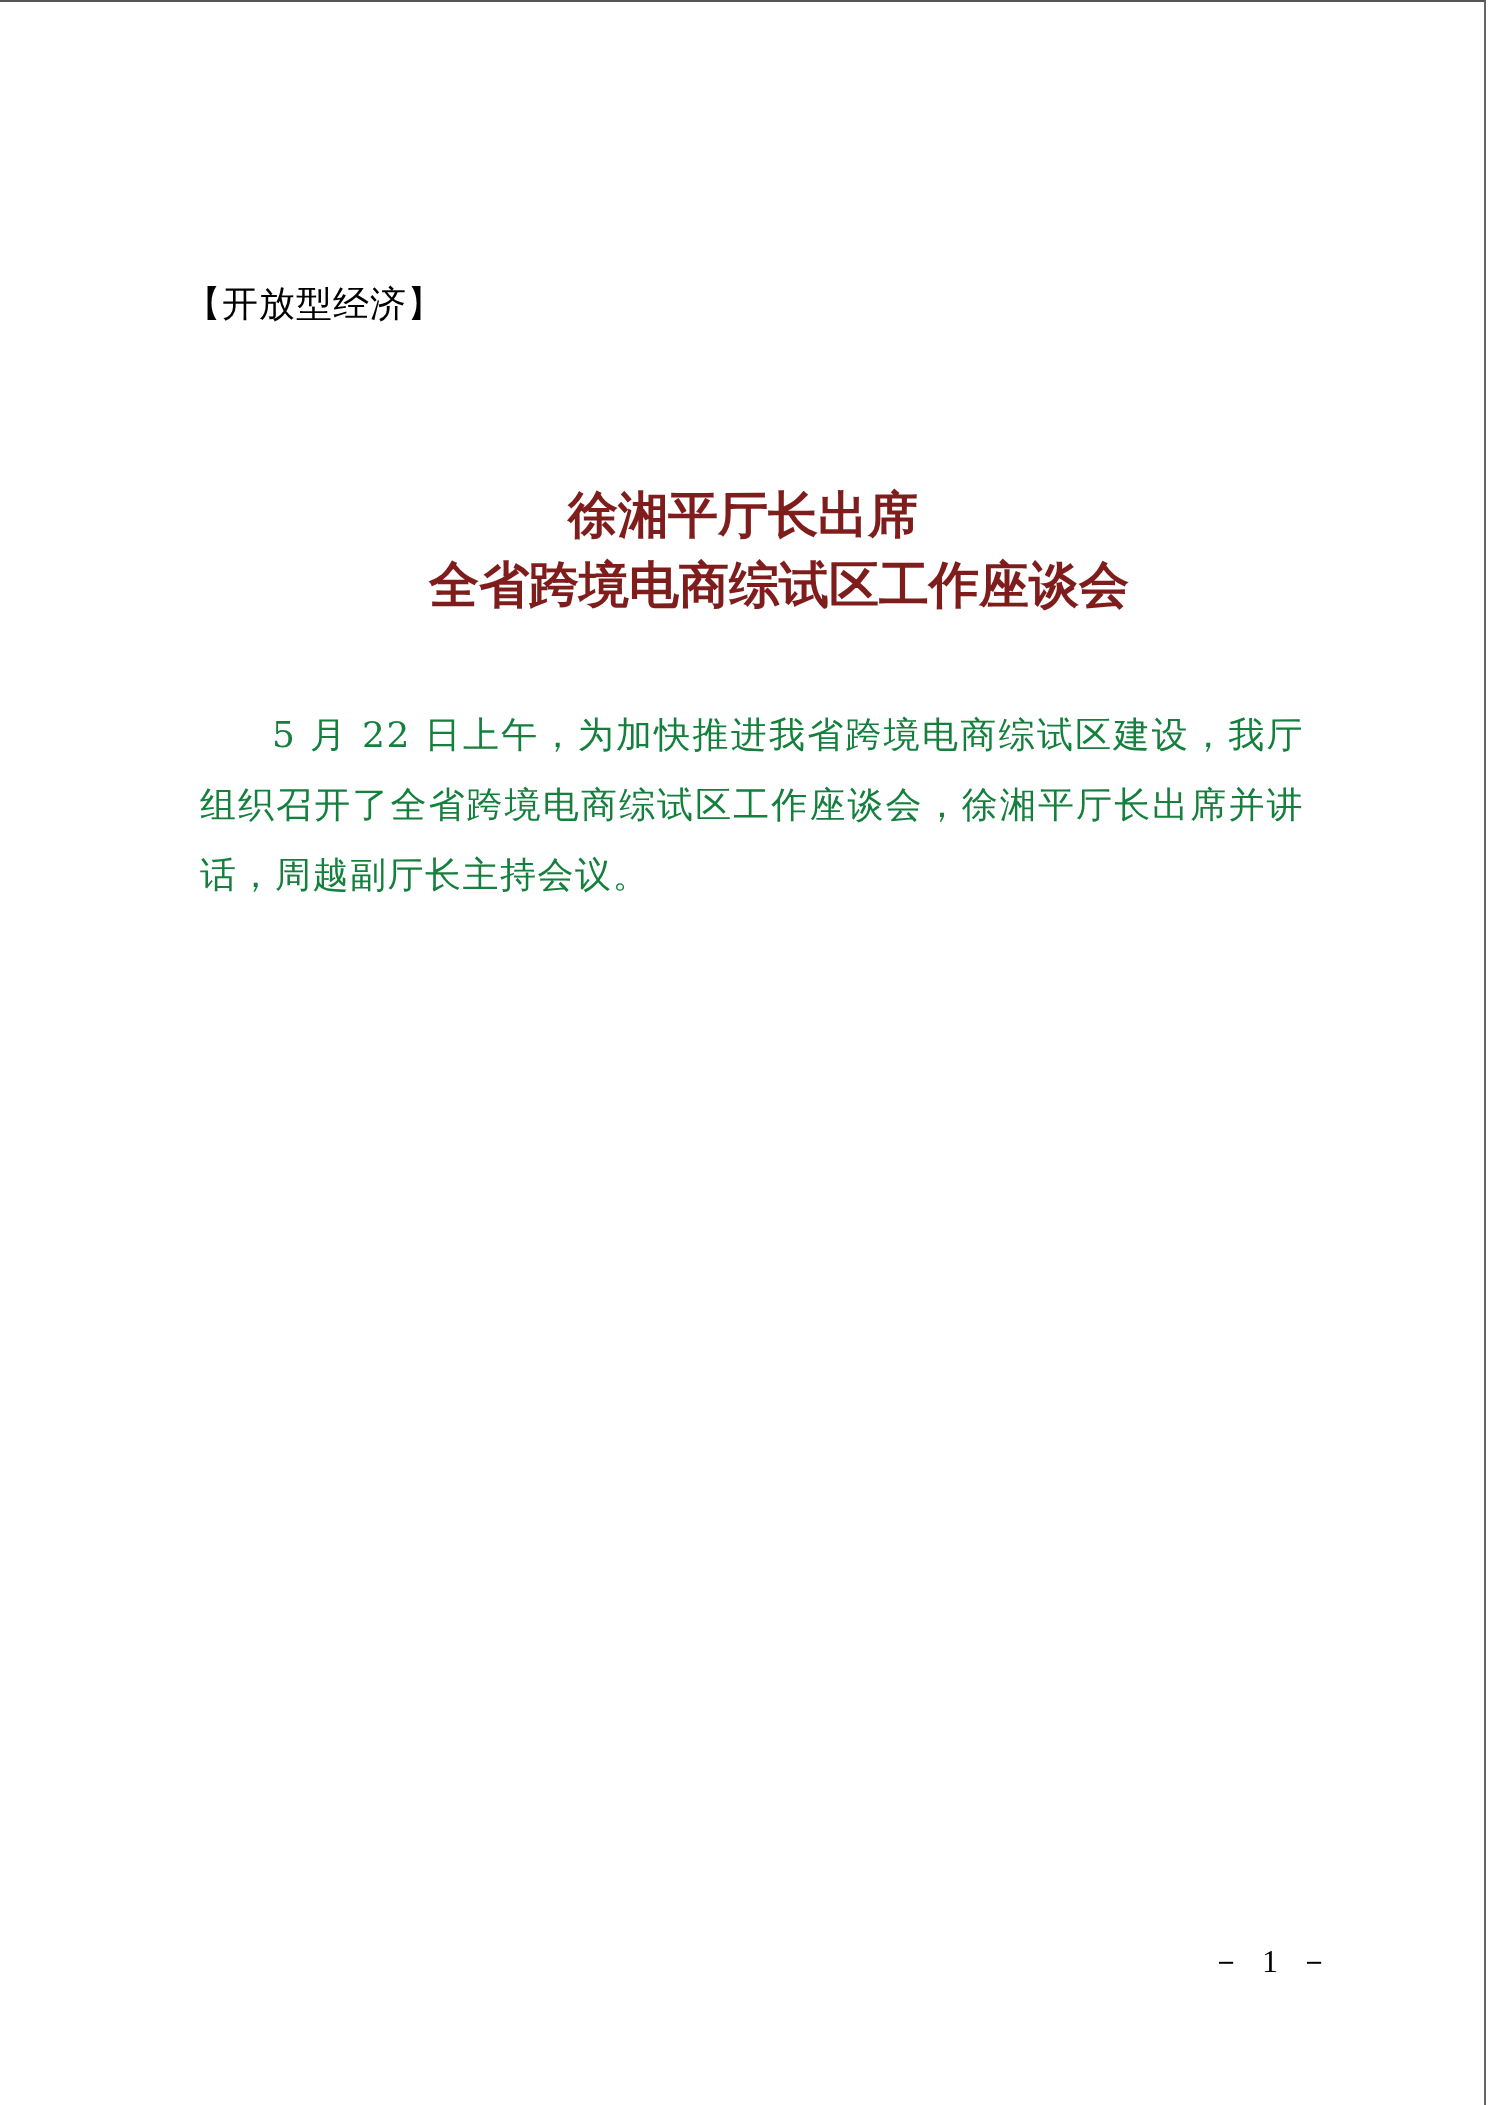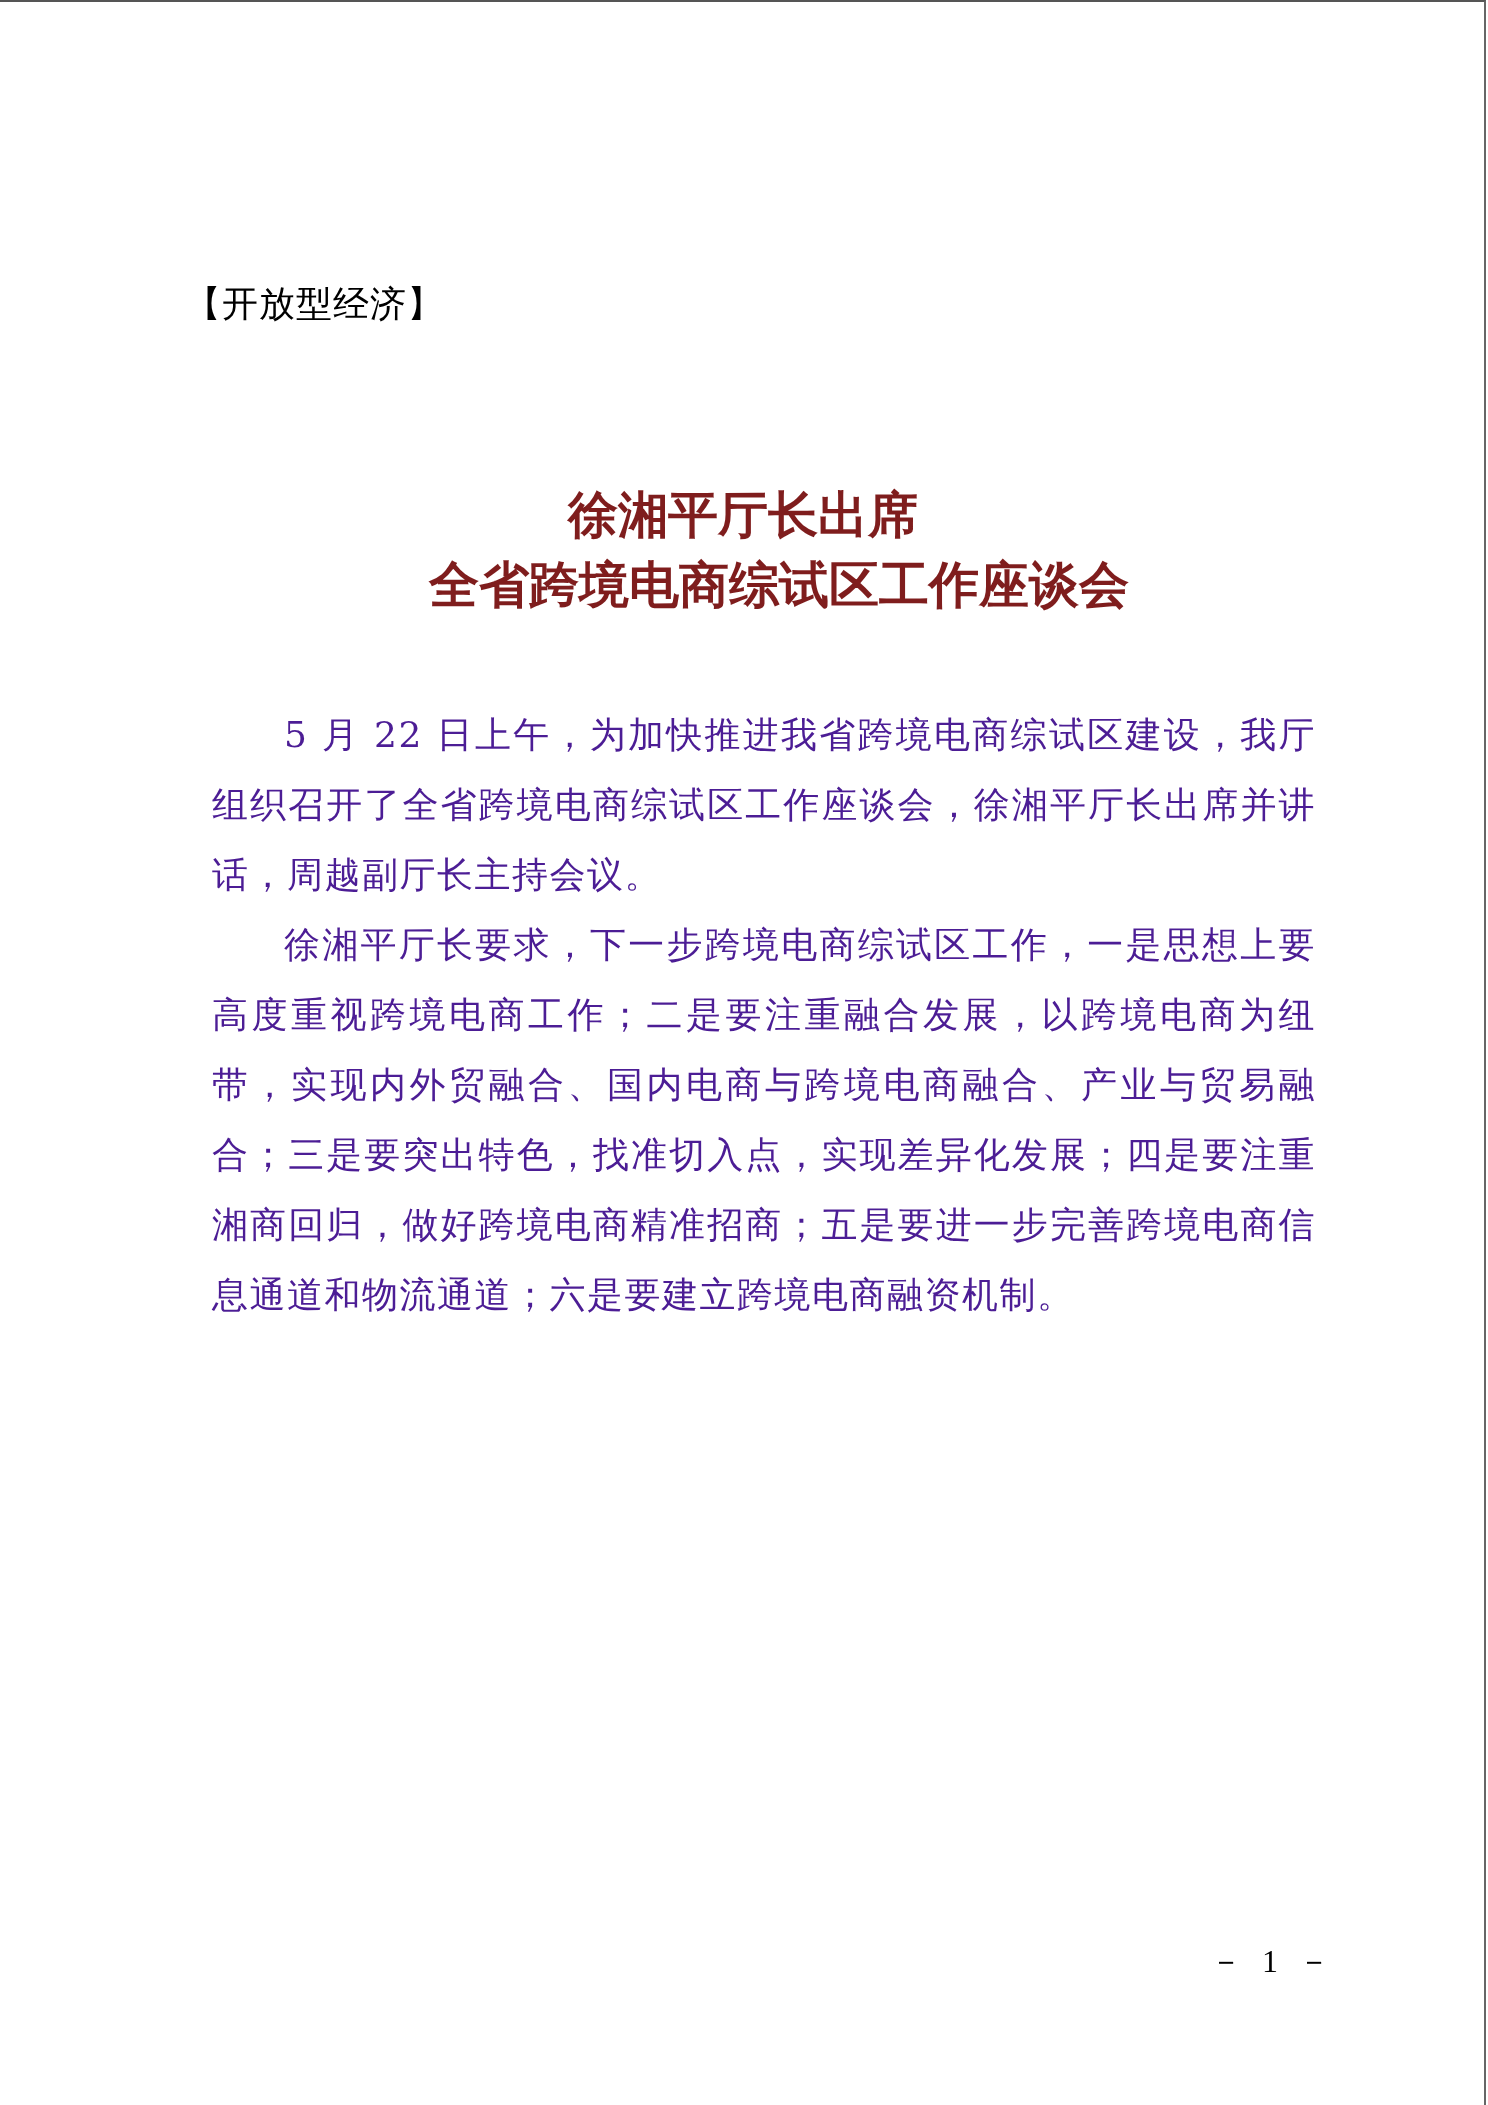"5 月 22" .body-text { color: #4c1d95 -> #15803d; margin-left: 12px -> none }
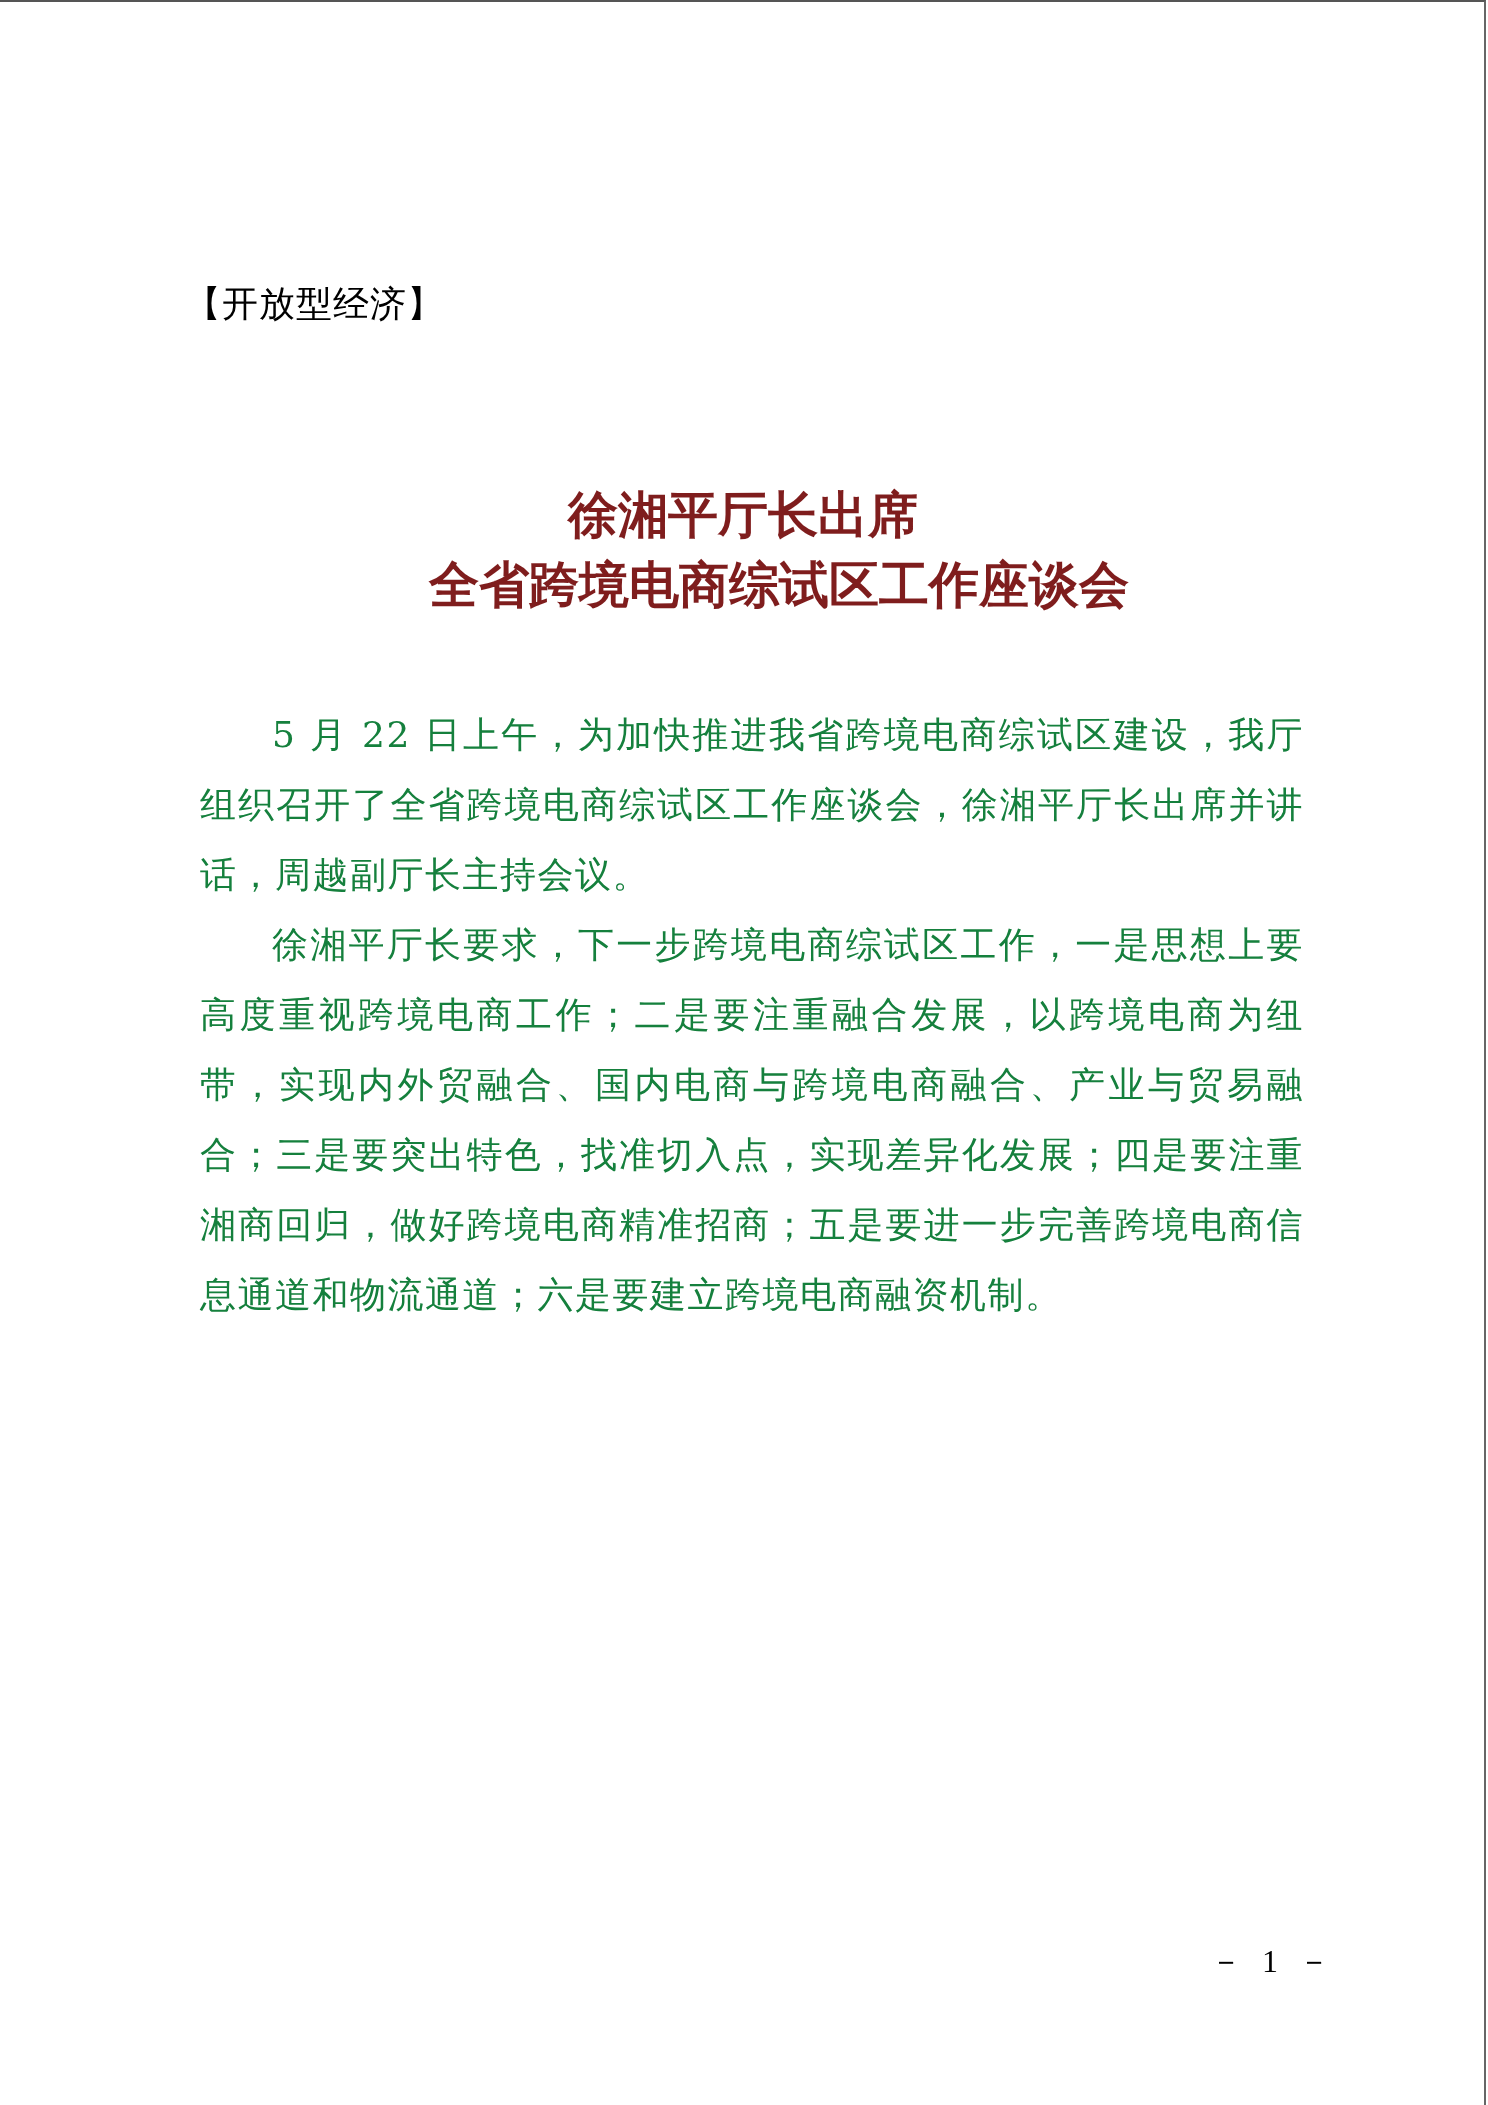"徐湘平厅长要求，下一步跨境电商综试区工作，一是思想上要高度重视跨境电商工作；二是" p { html: <p>徐湘平厅长要求，下一步跨境电商综试区工作，一是思想上要高度重视跨境电商工作；二是要注重融合发展，以跨境电商为纽带，实现内外贸融合、国内电商与跨境电商融合、产业与贸易融合；三是要突出特色，找准切入点，实现差异化发展；四是要注重湘商回归，做好跨境电商精准招商；五是要进一步完善跨境电商信息通道和物流通道；六是要建立跨境电商融资机制。</p> -> none }
